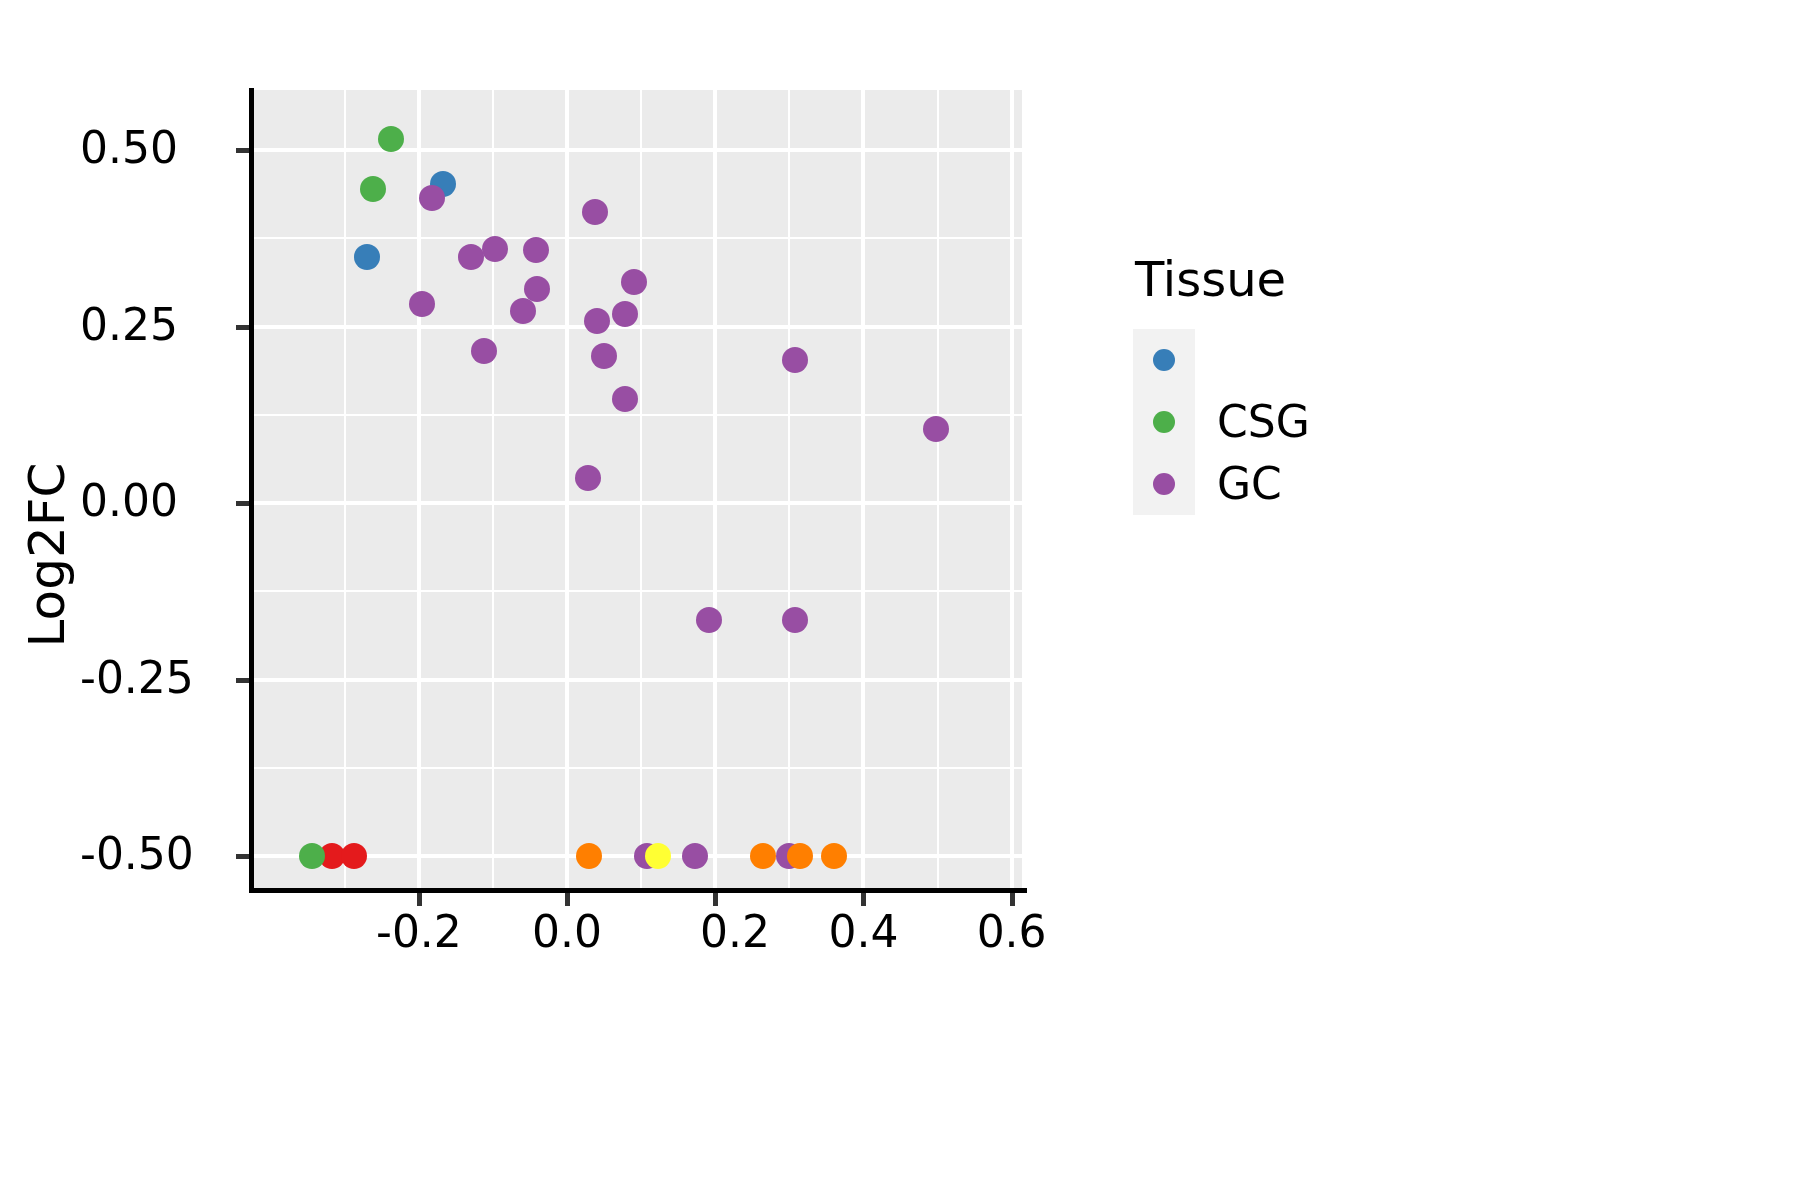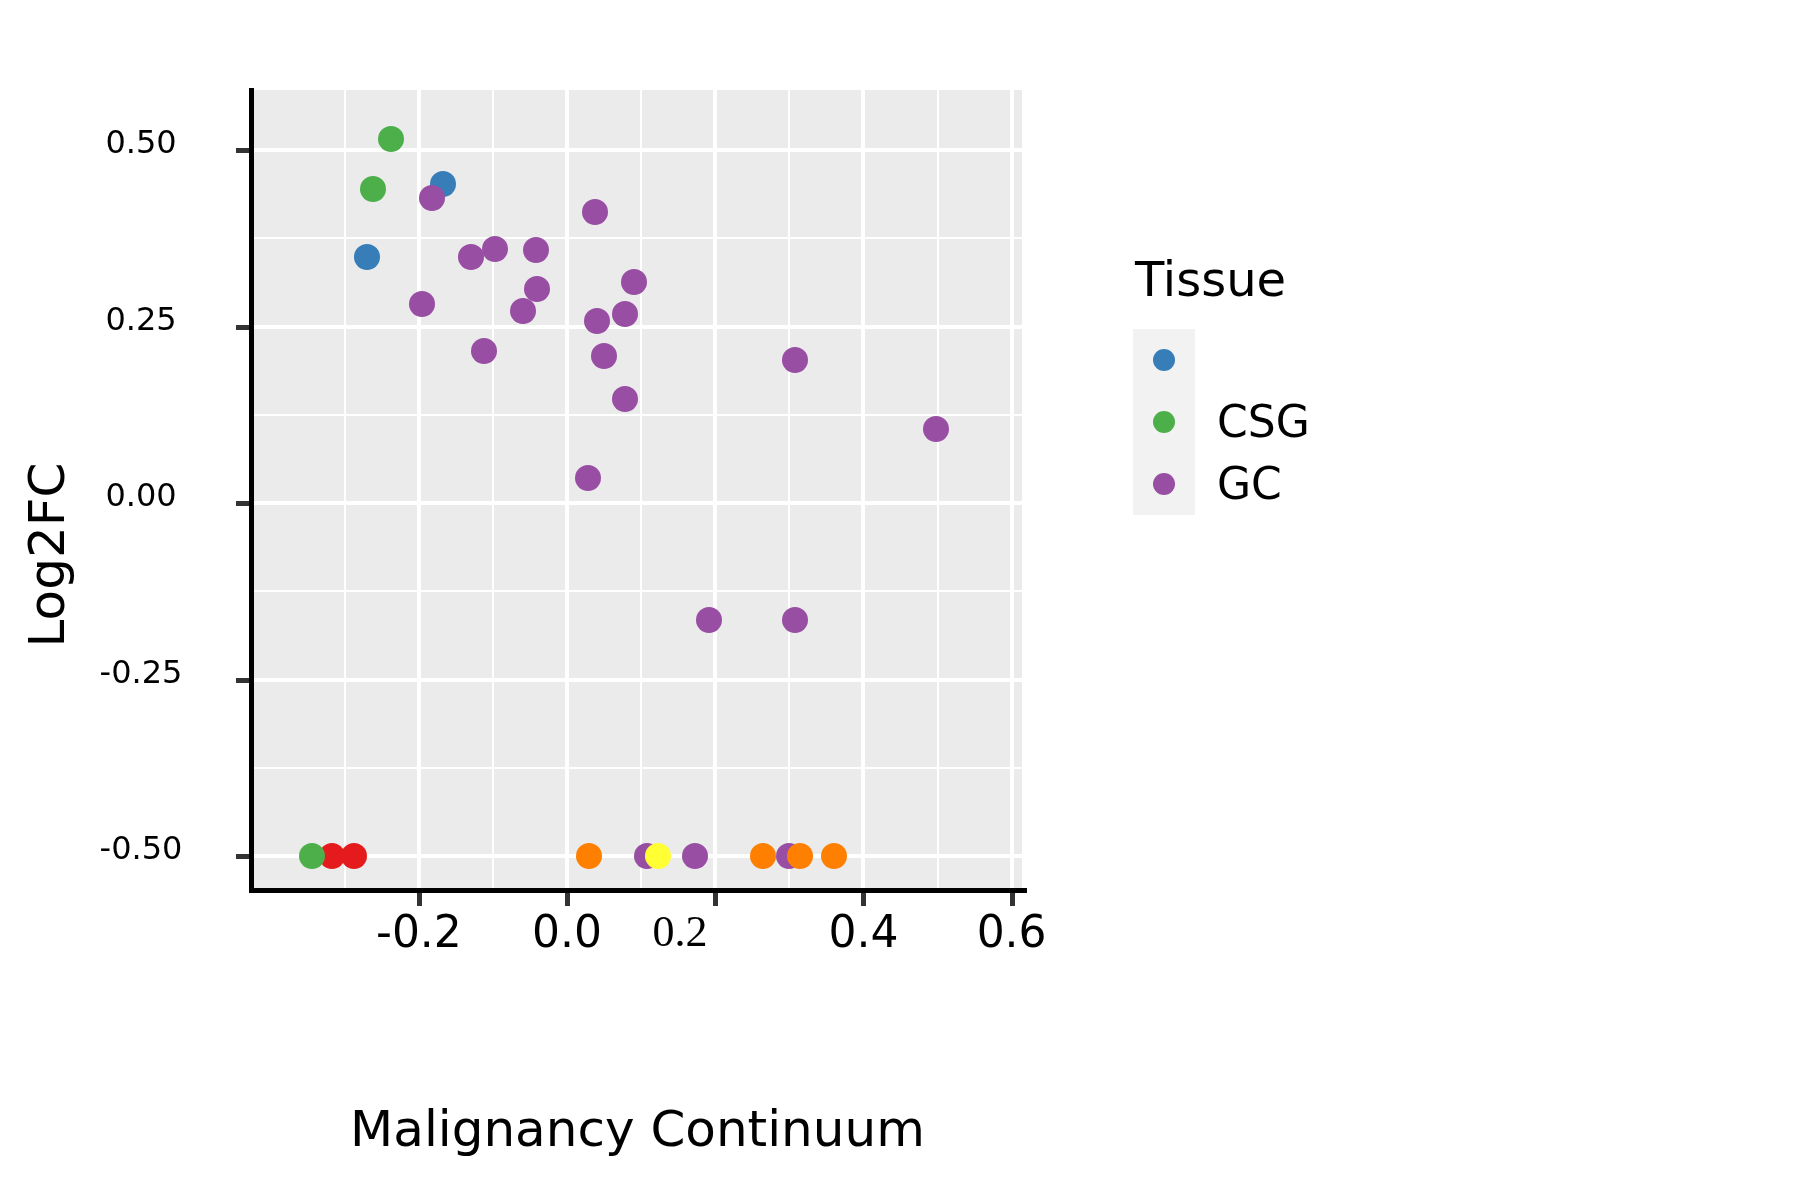"0.50" .ticklab-y { font-size: 32px -> 44px; right: 14px -> 0; text-align: center -> left }
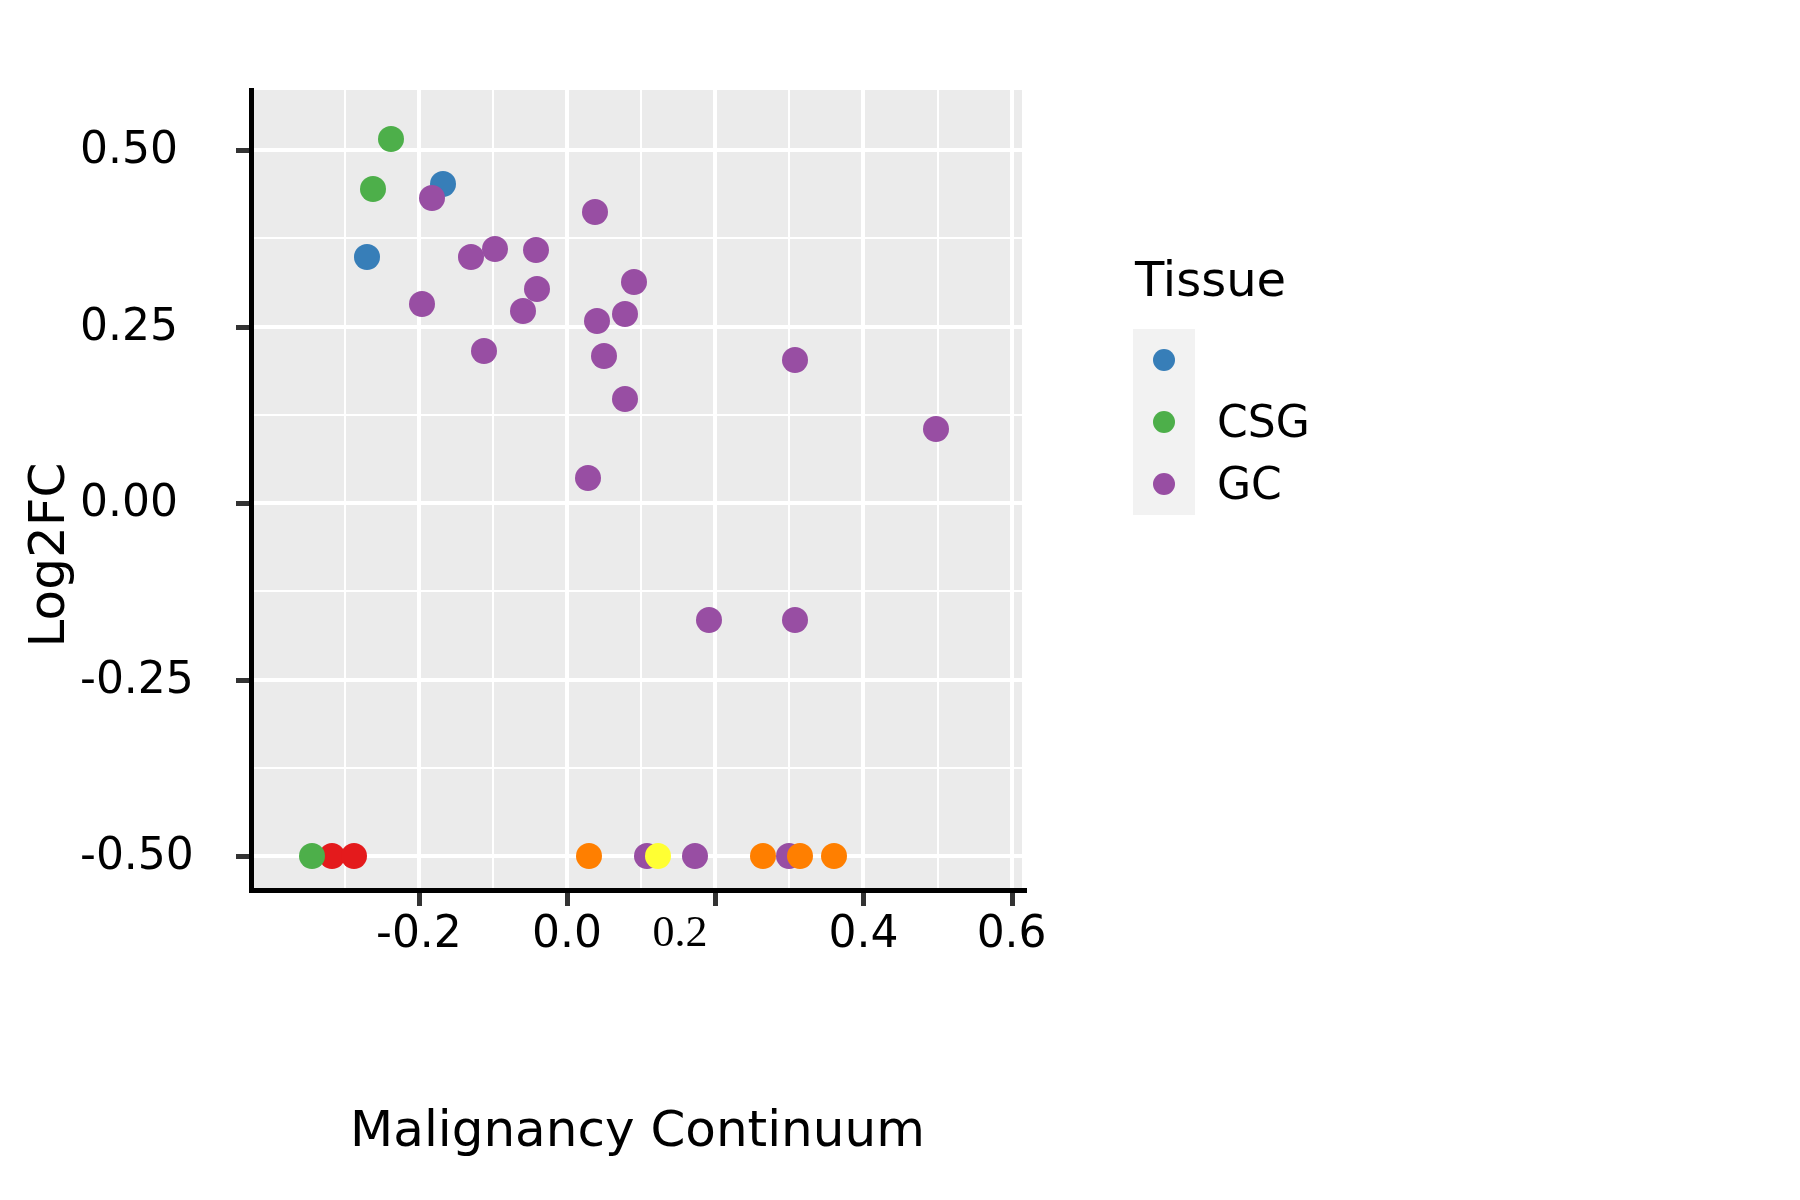"0.2" div.ticklab-x { font-family: Liberation Serif, serif -> none; left: 600px -> 655px }
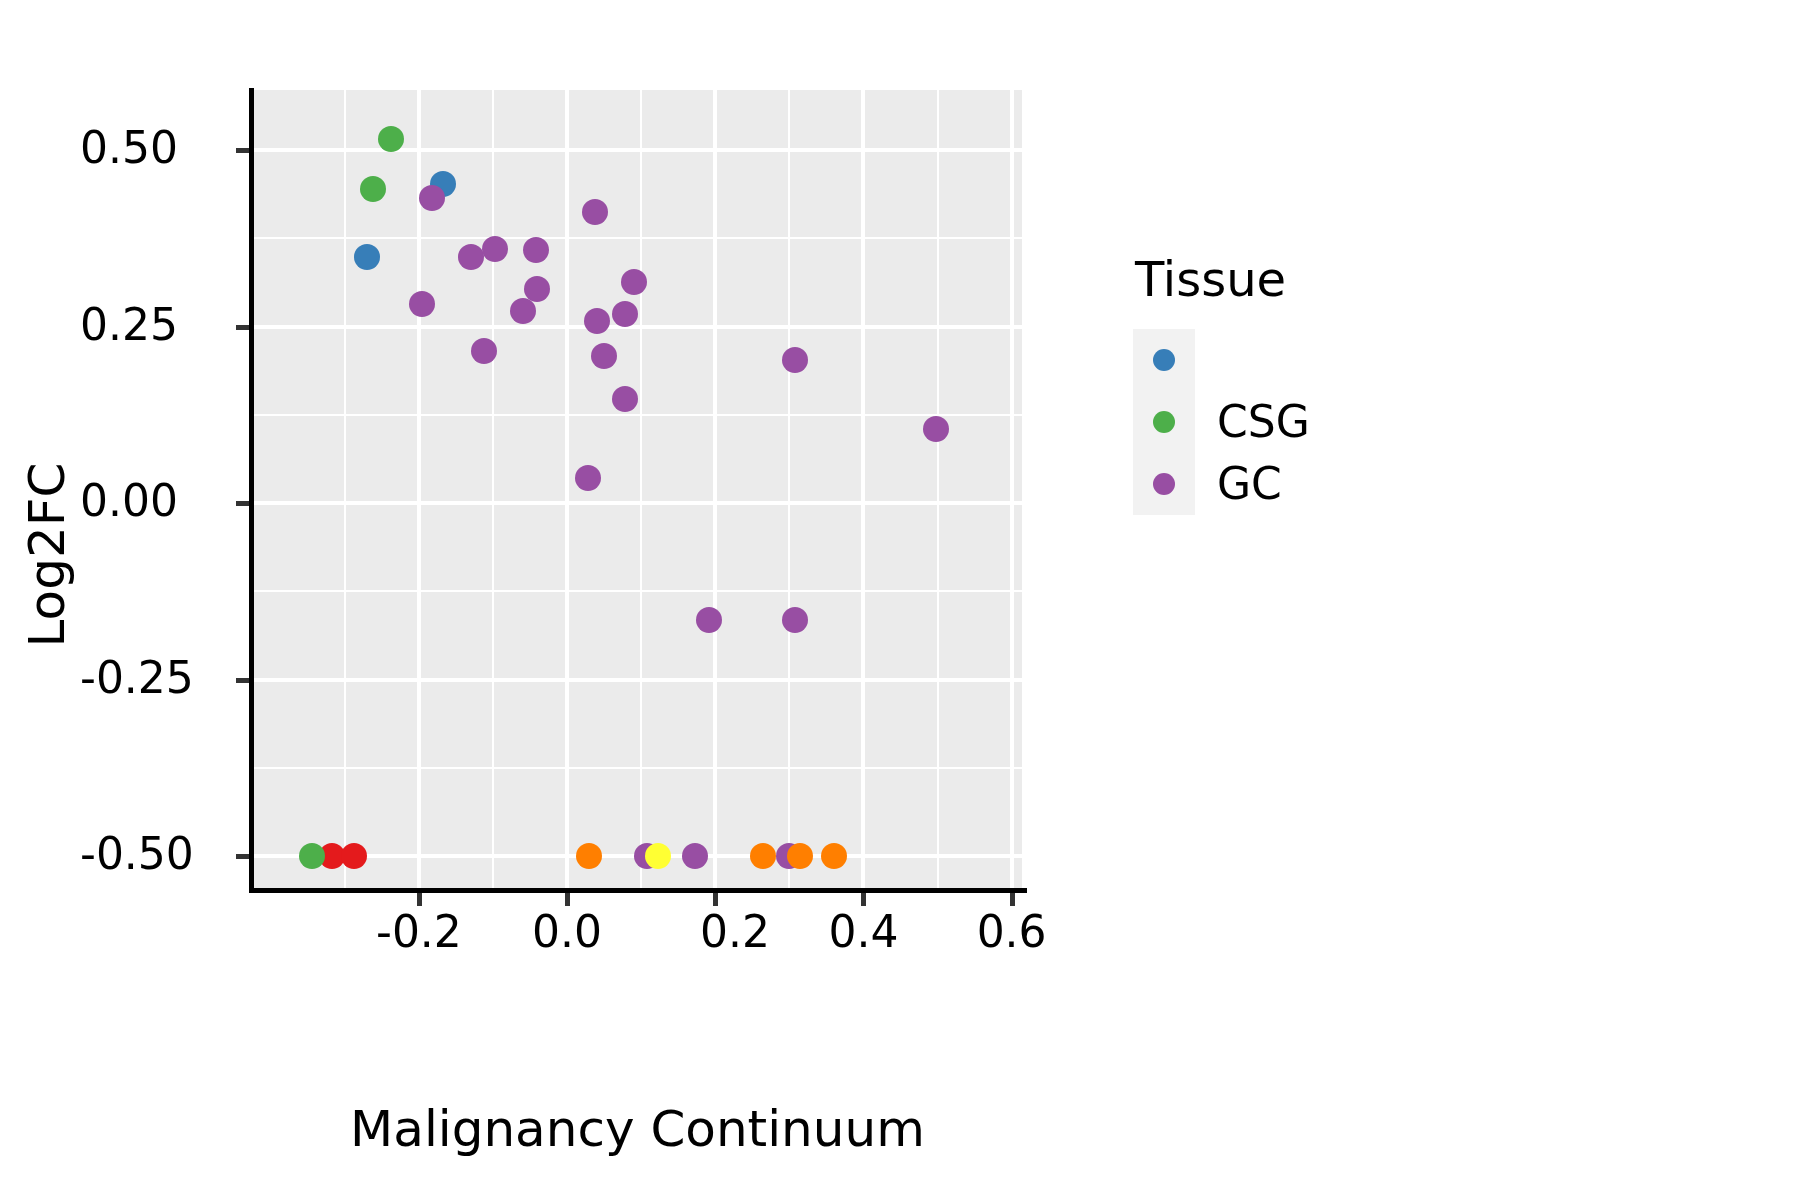"Malignancy Continuum" div.x-axis-title { html: <div>Malignancy Continuum</div> -> none }
